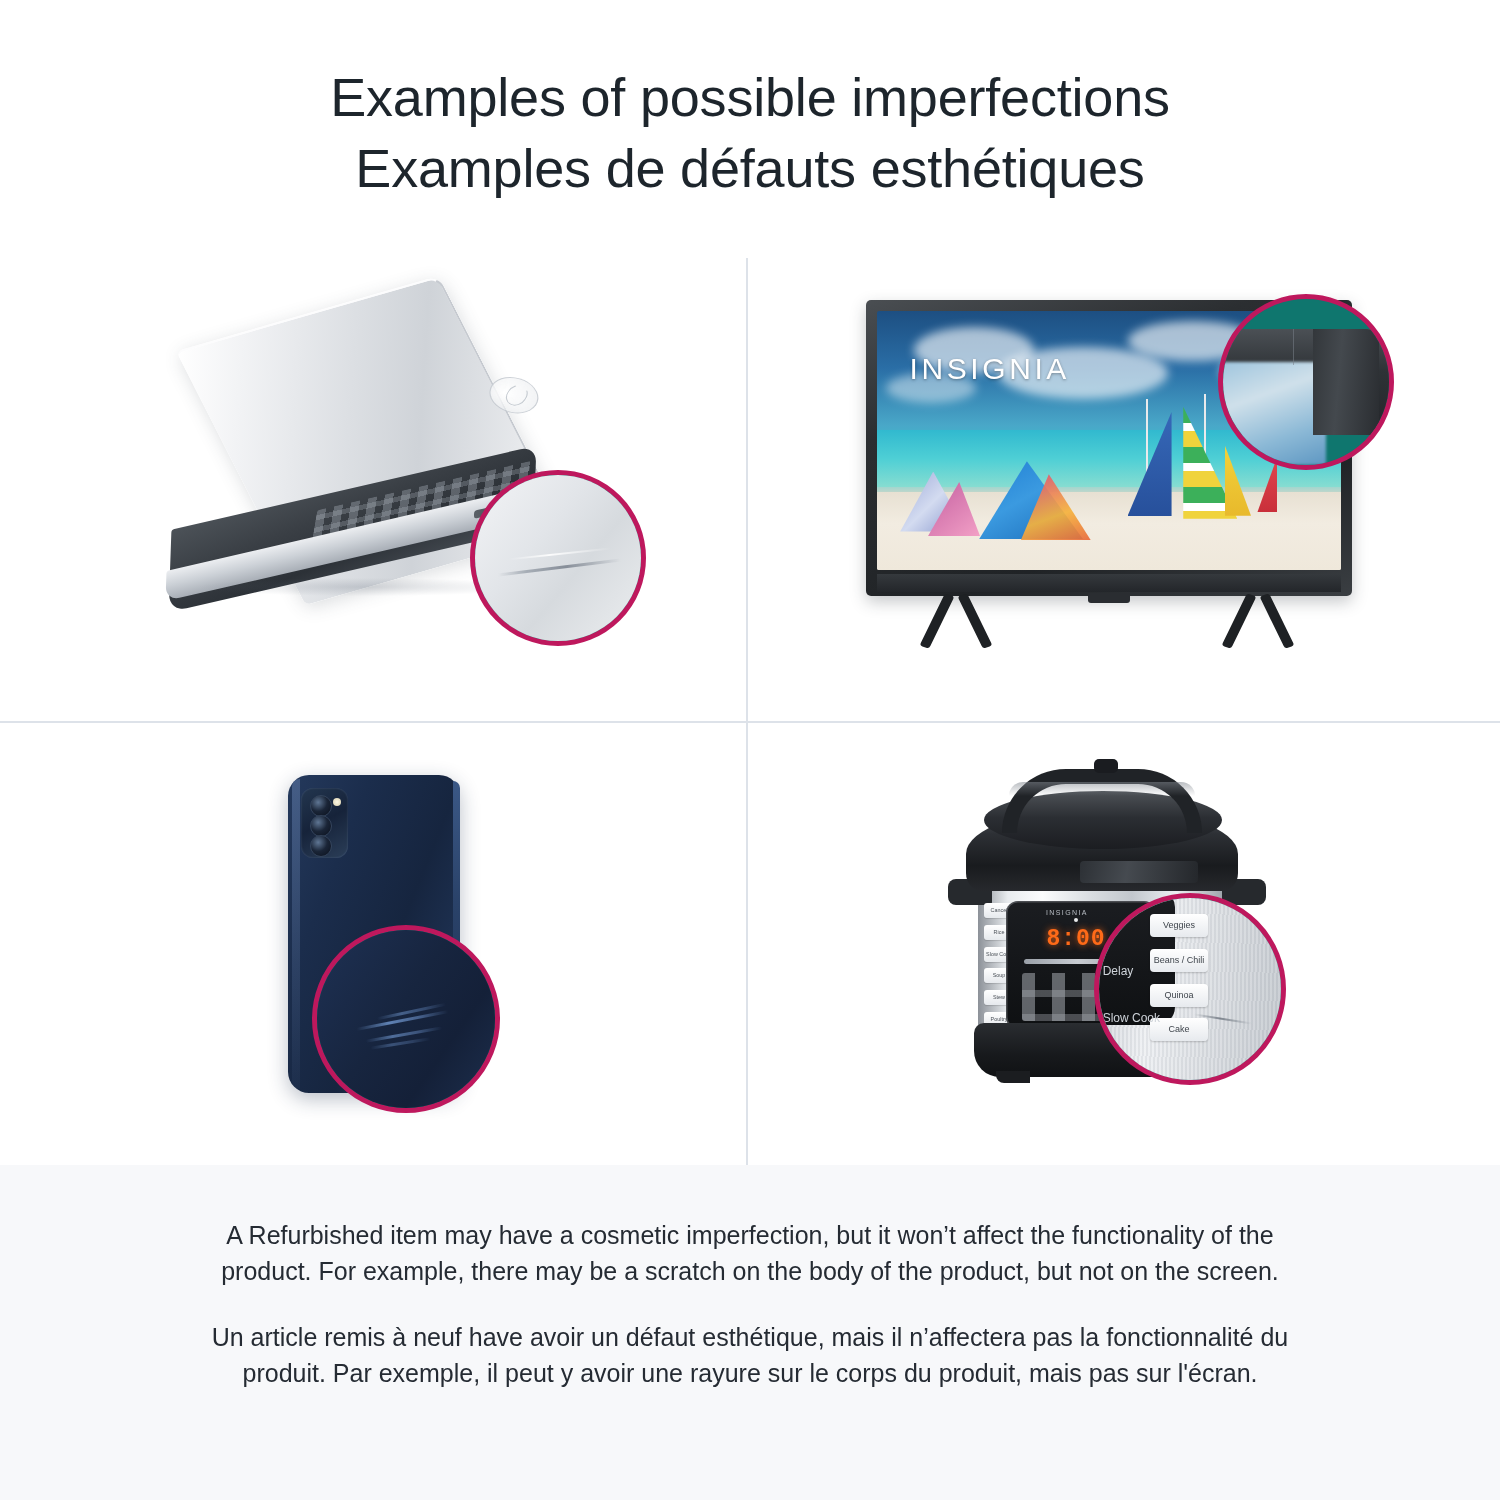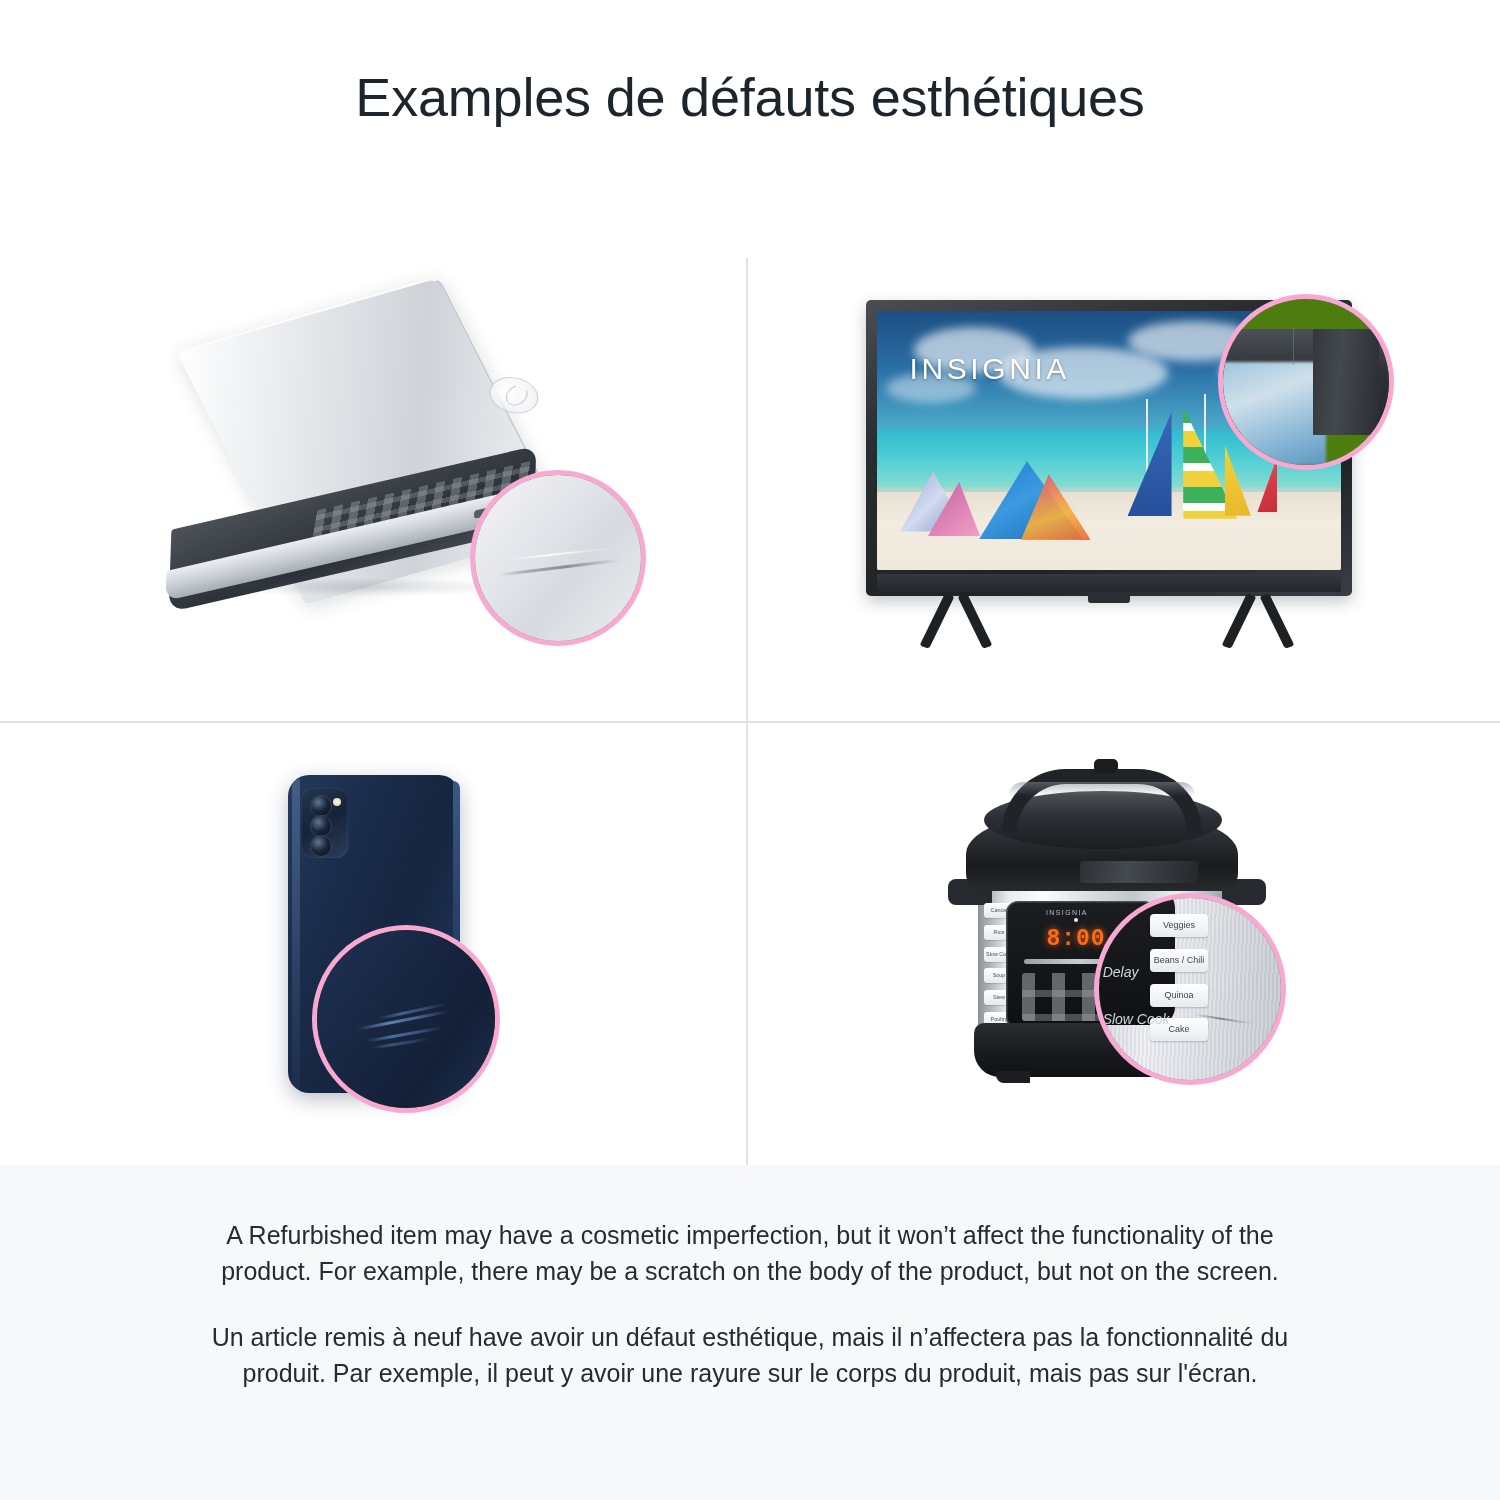"Examples of possible imperfections" div.title-line { html: none -> <div>Examples of possible imperfections</div> }
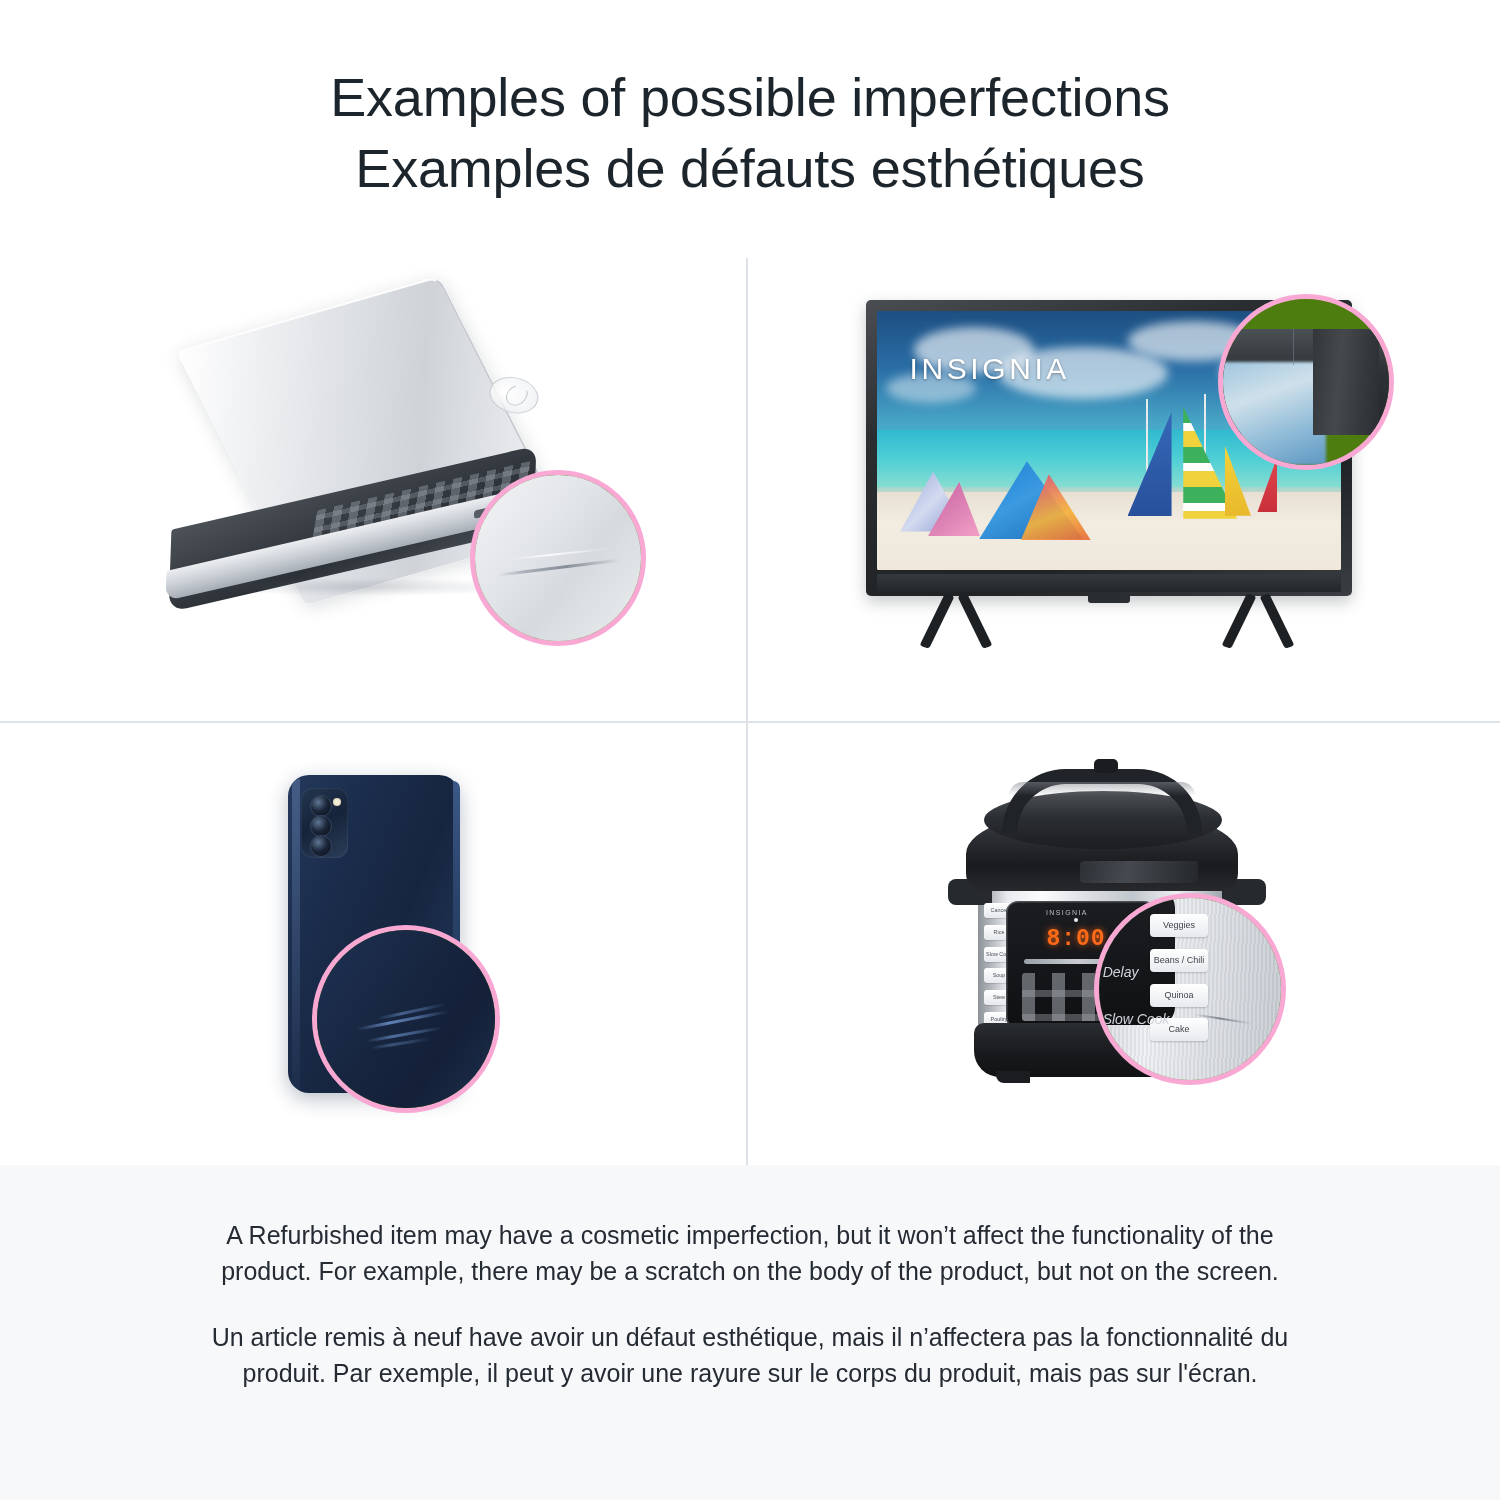"Veggies" .magnifier { background: #4d7c0f -> #0f766e; border: 5px solid #f9a8d4 -> 5px solid #be185d }
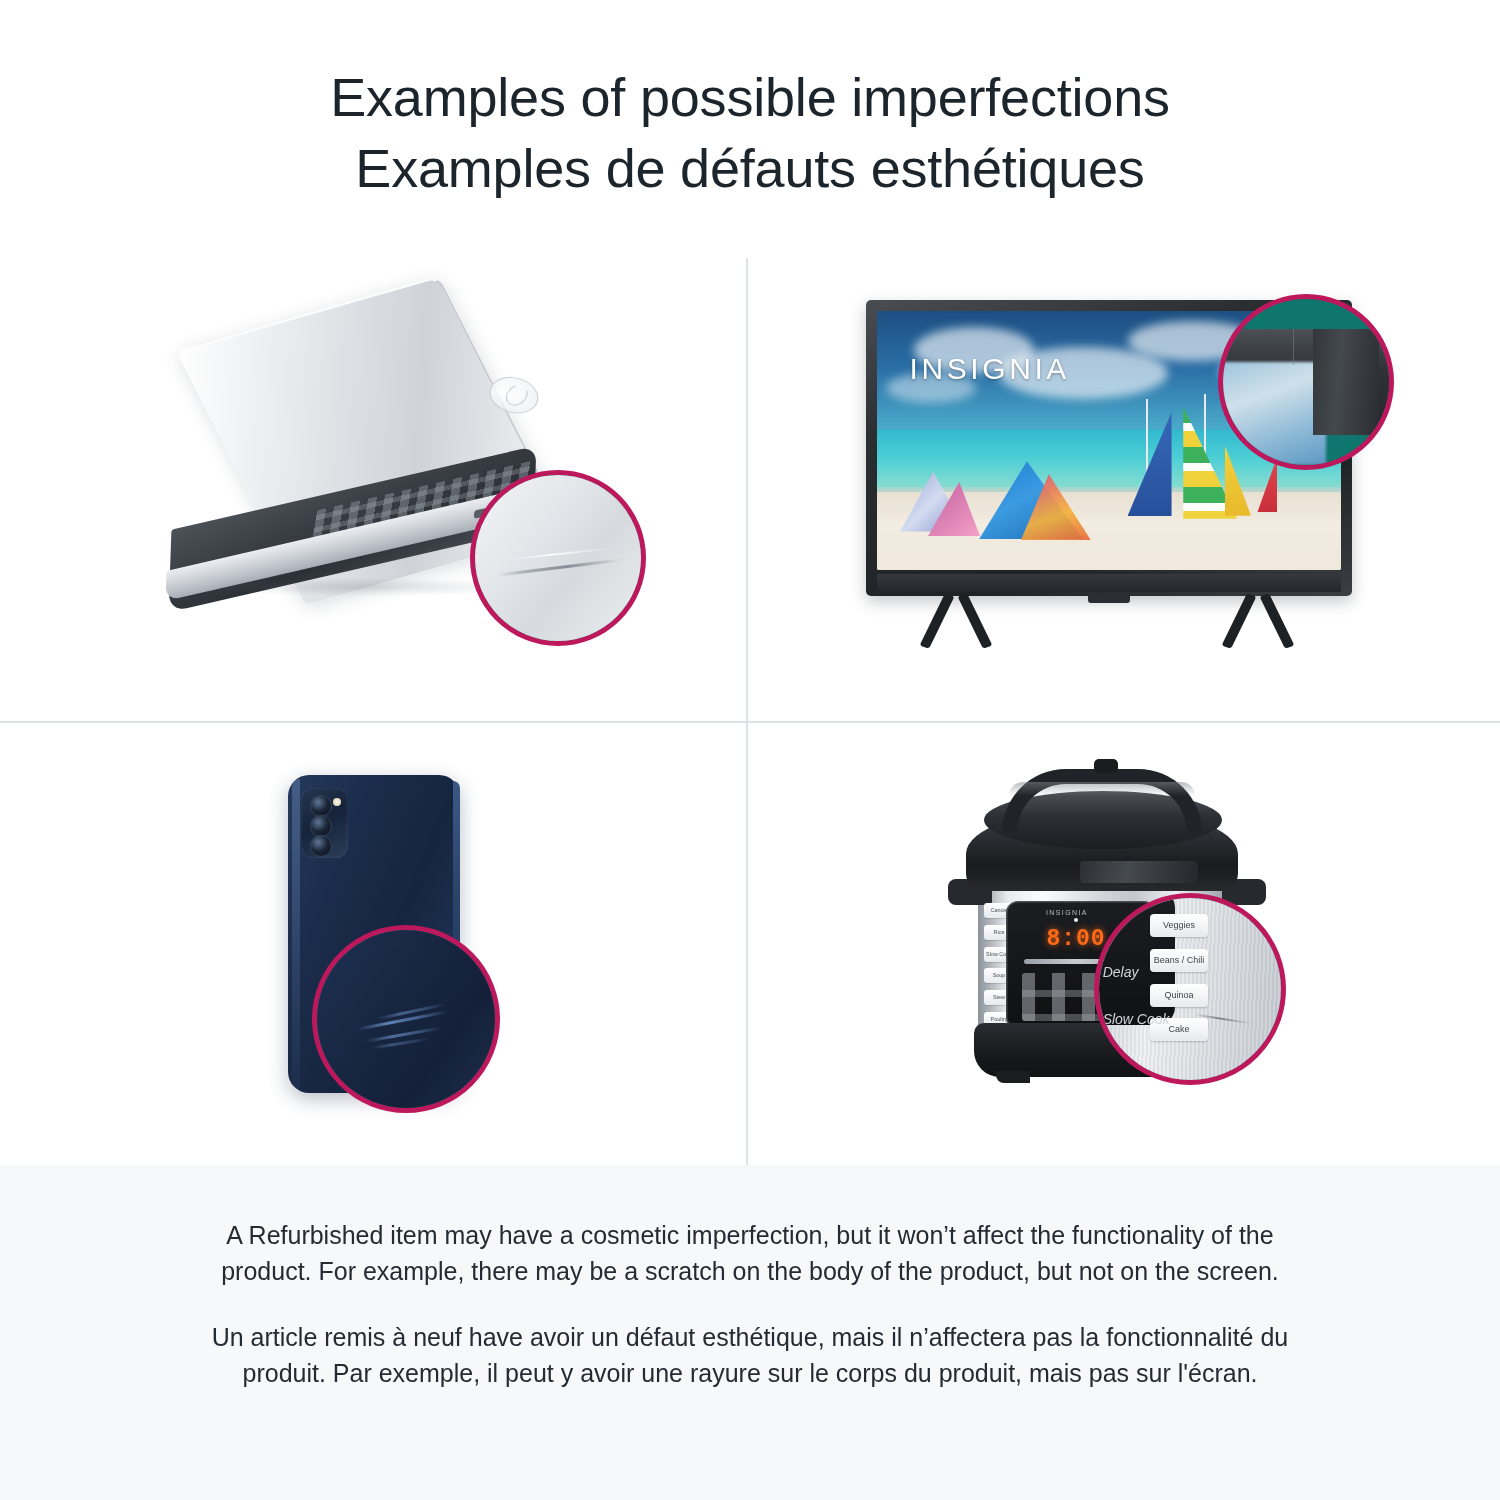"Delay" .mag-cooker .zlbl { font-size: 14px -> 12px; font-style: italic -> none }
